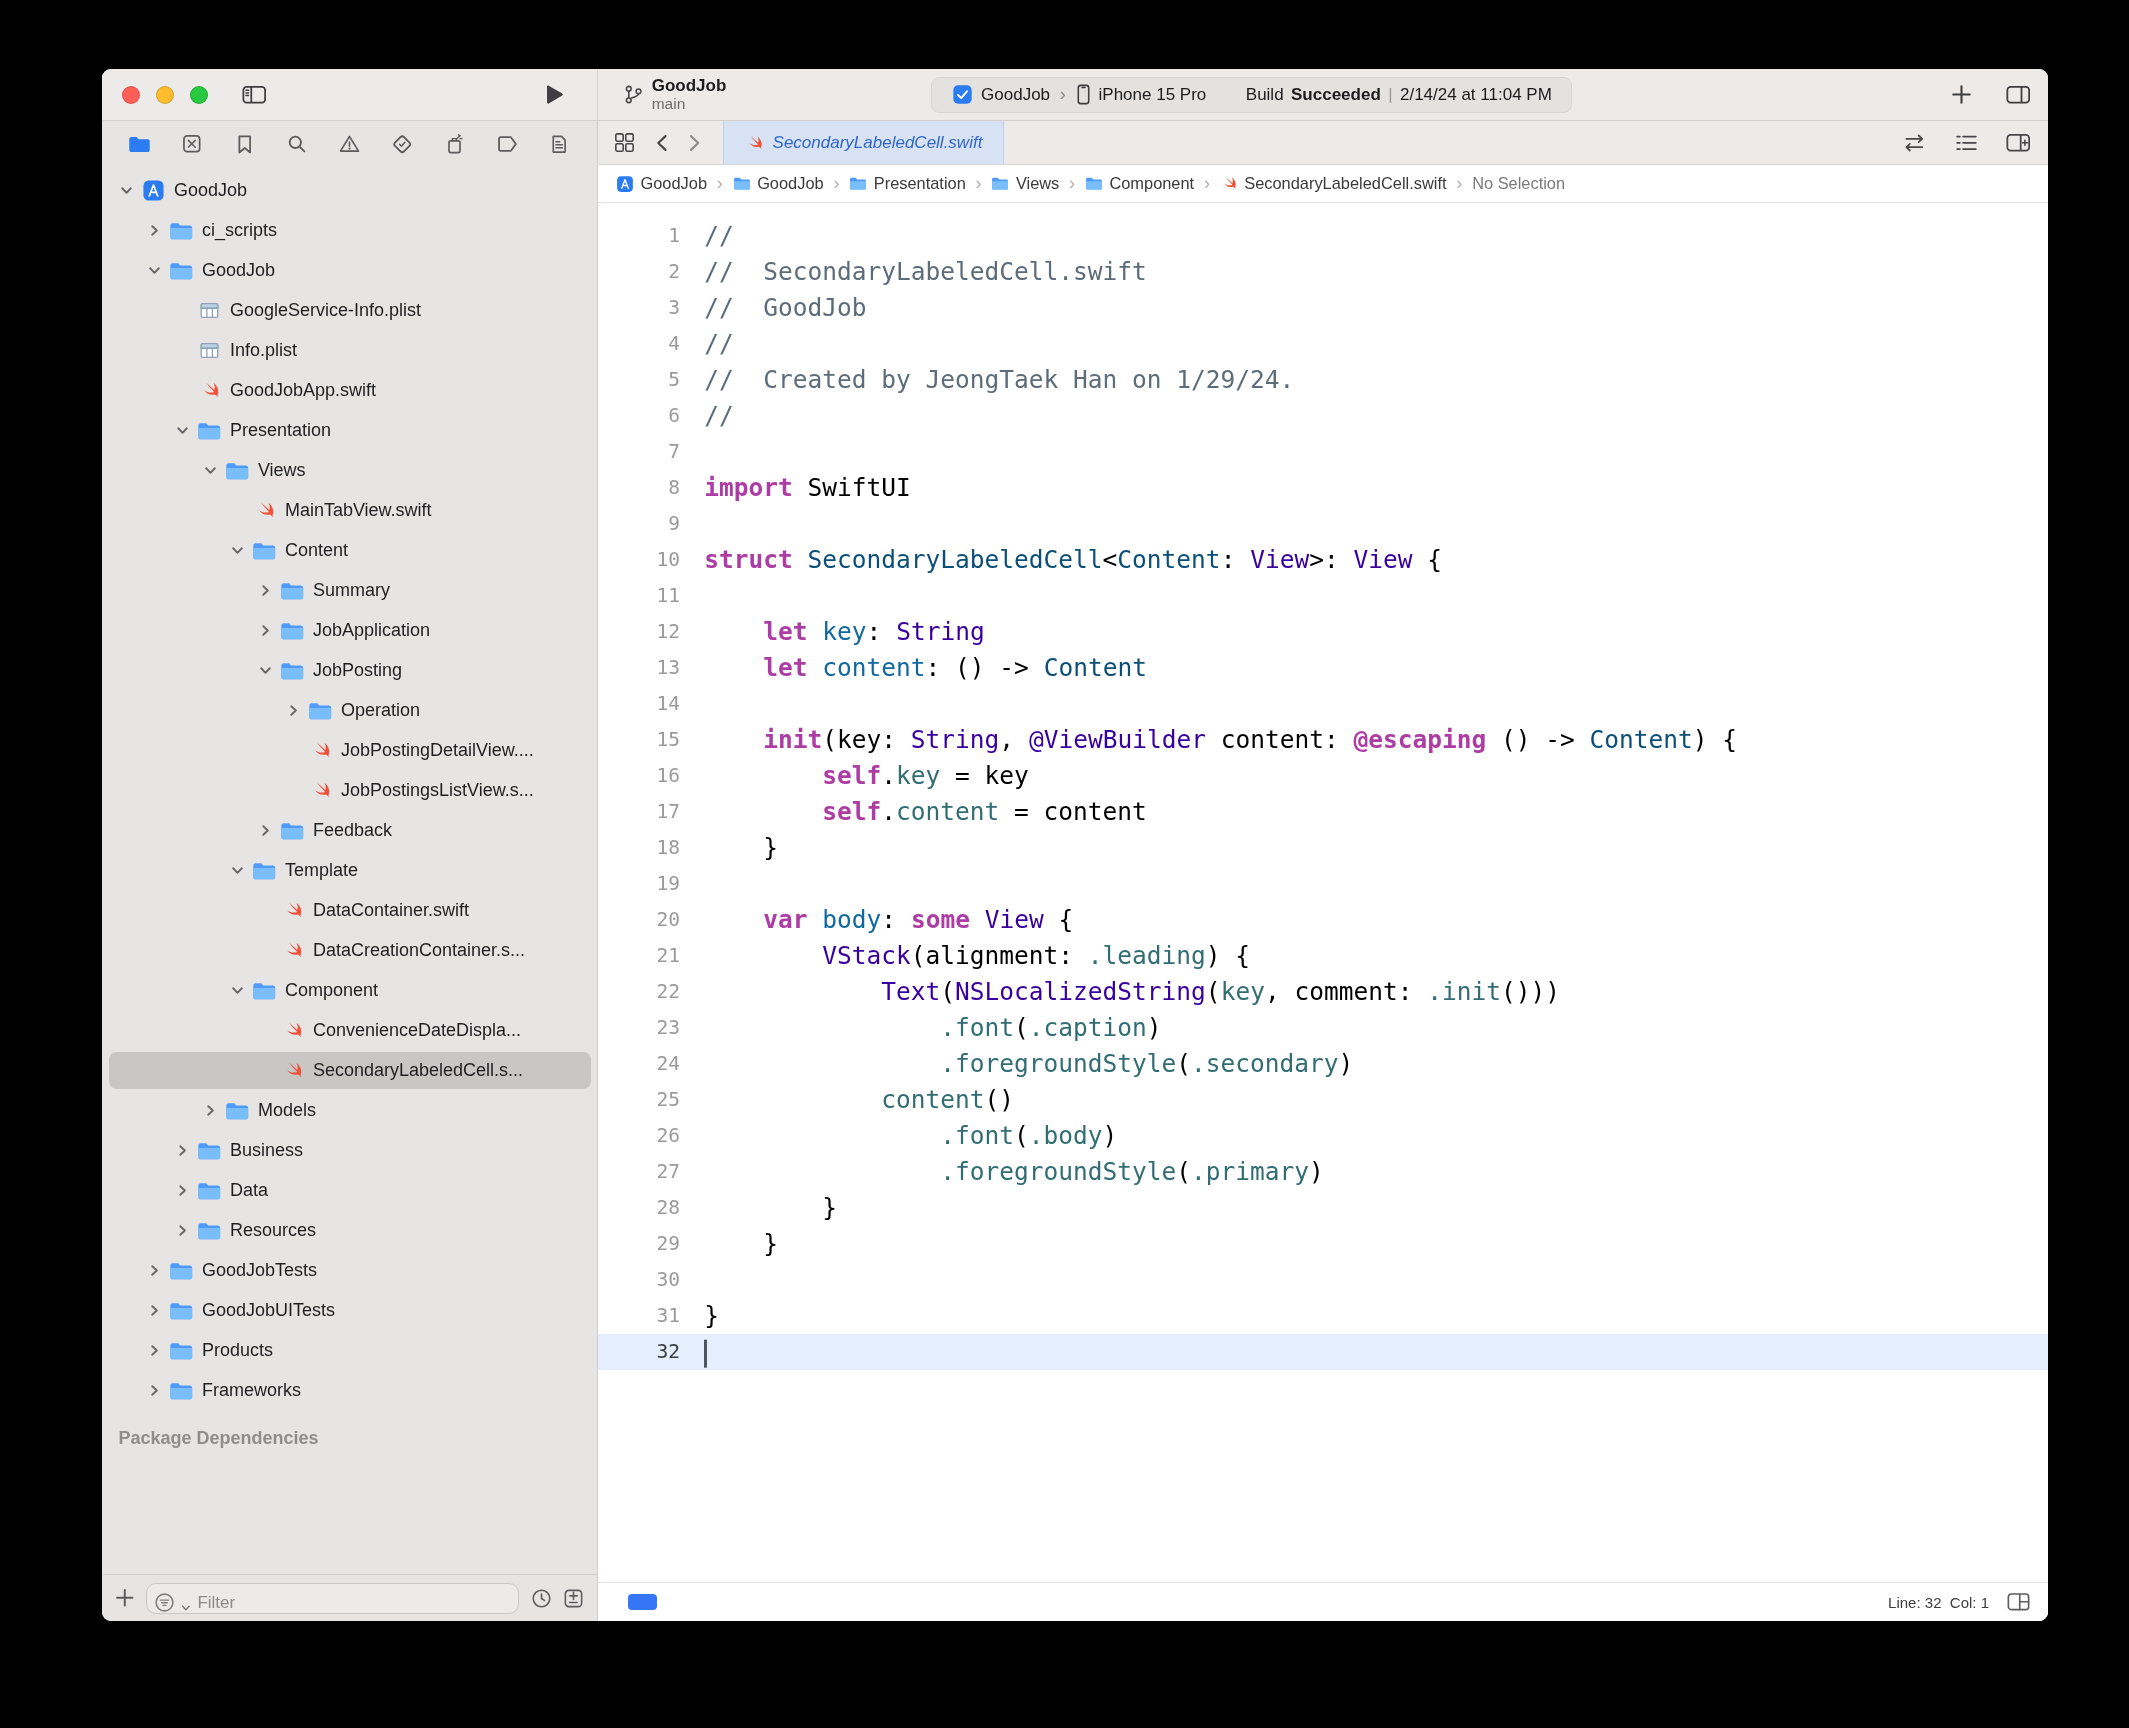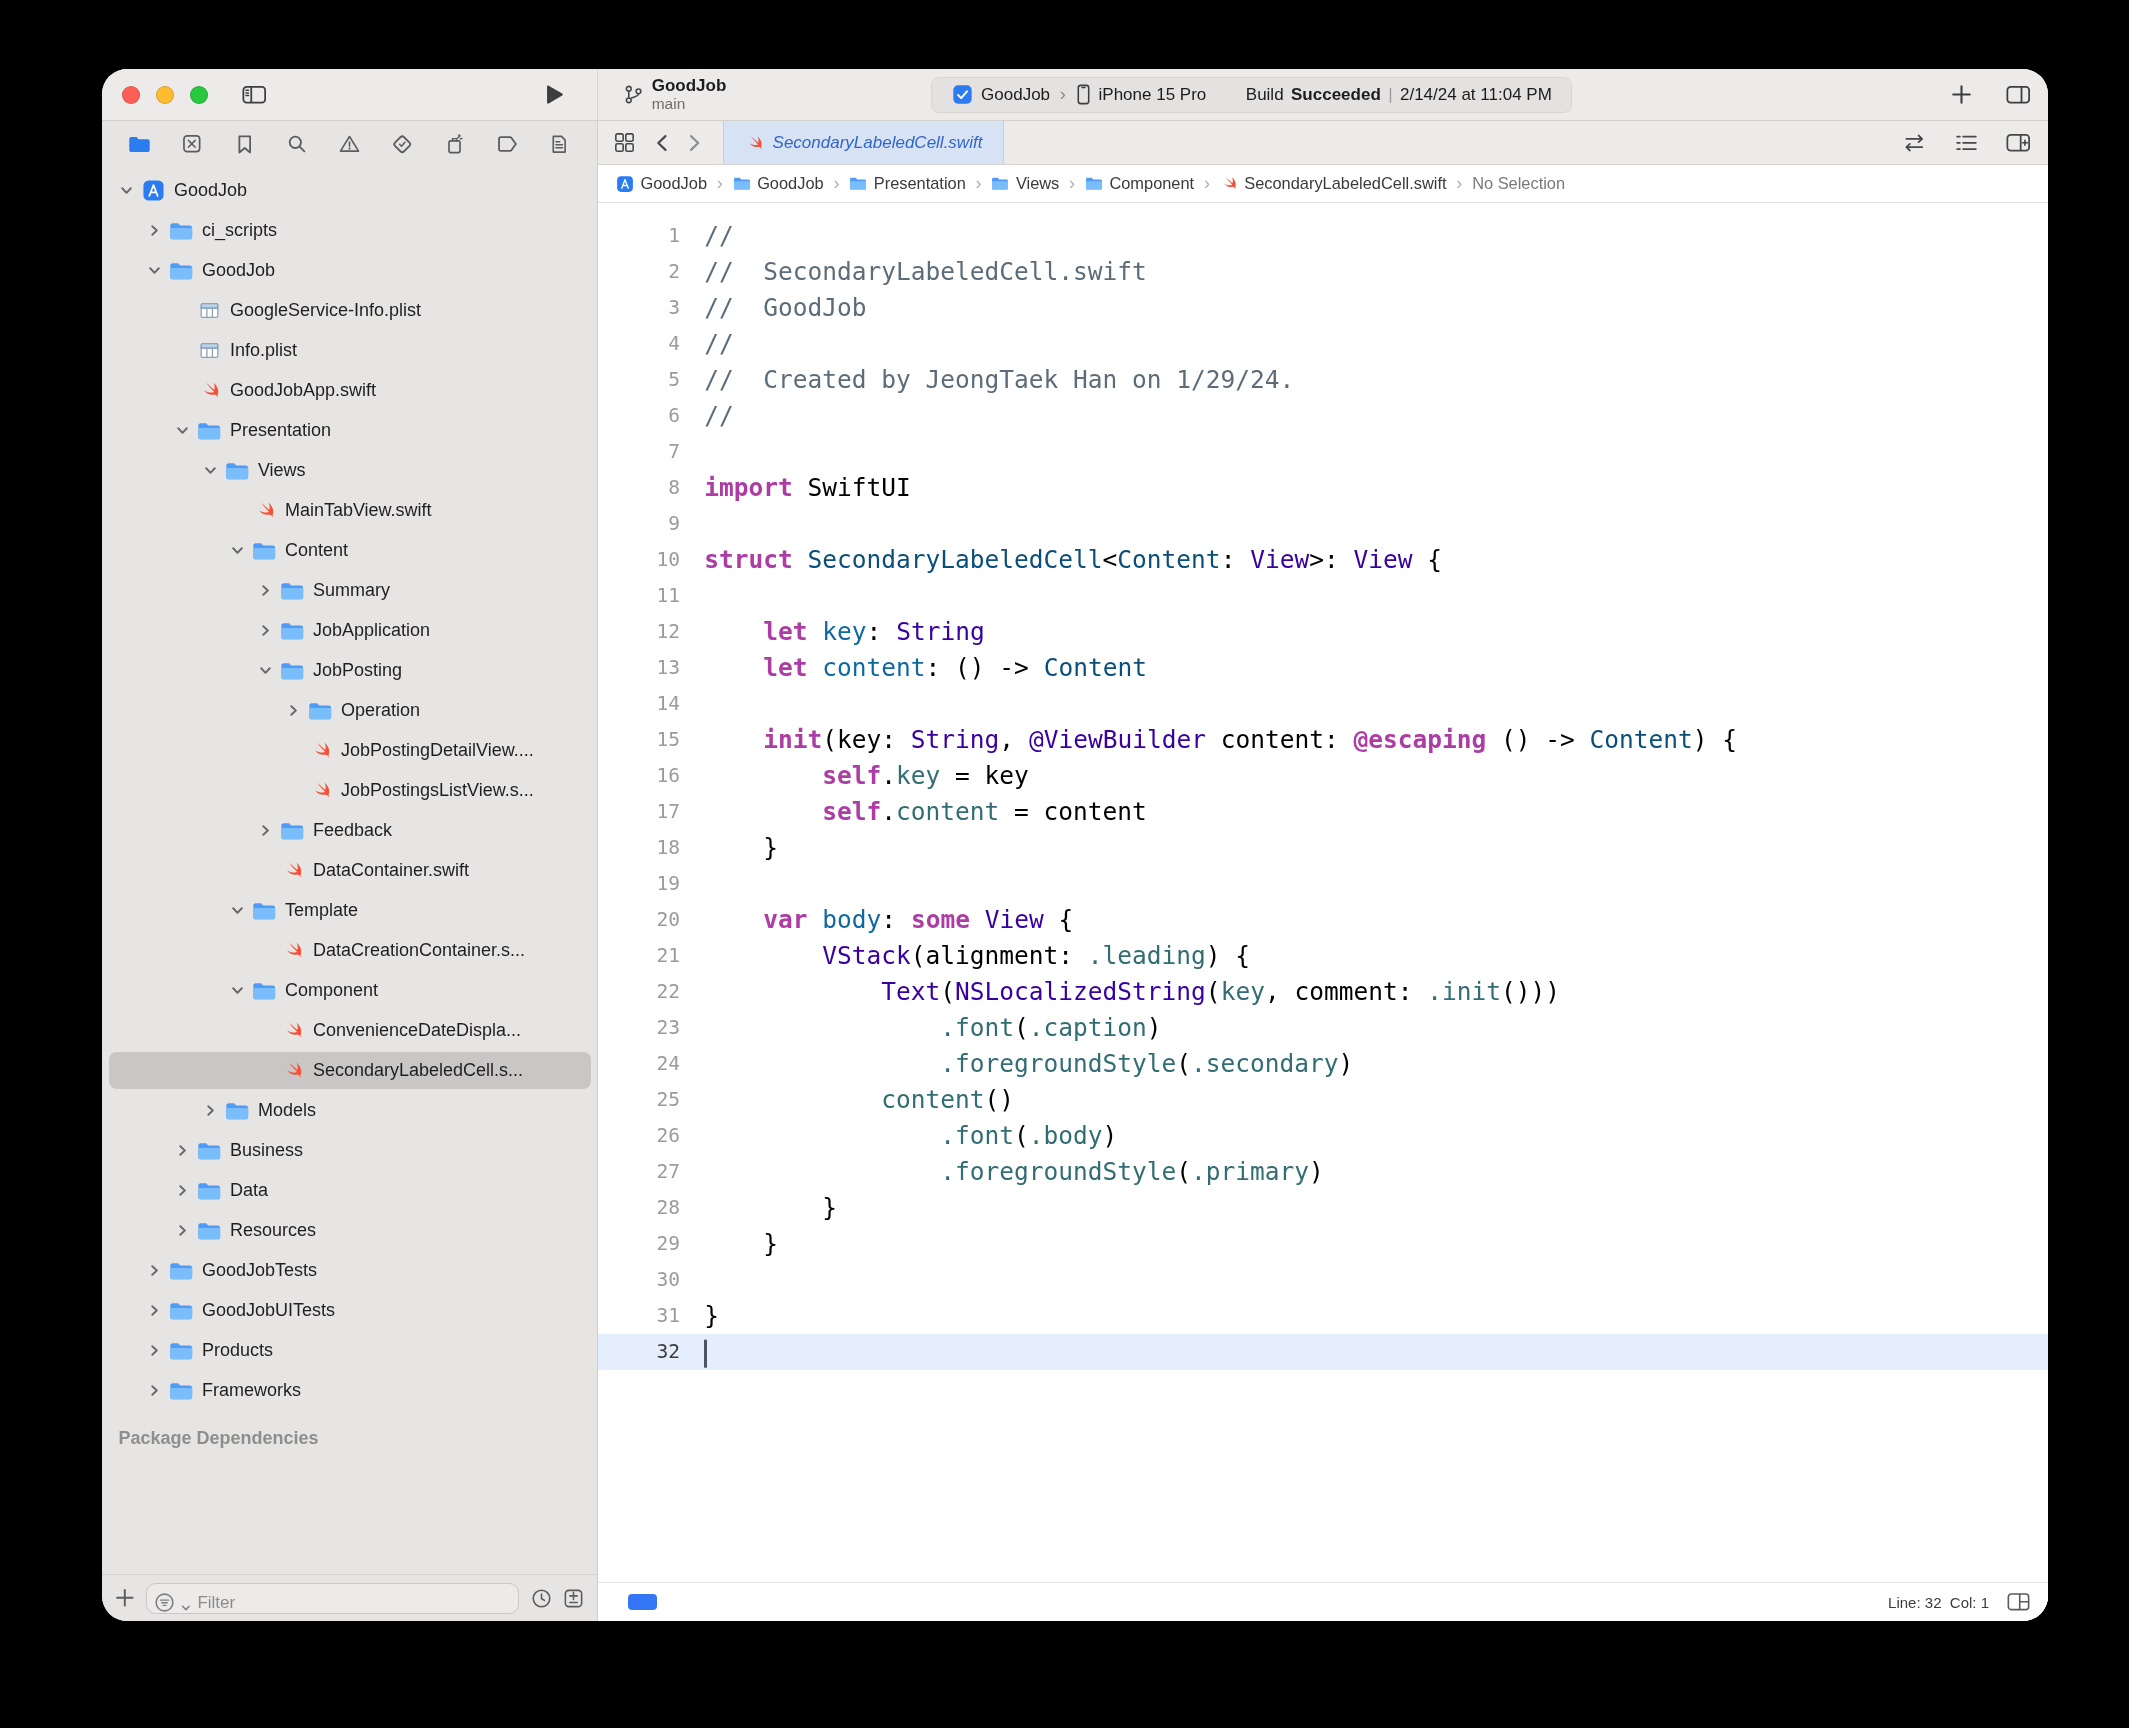"GoodJob" .window { border-radius: 25px -> 9px }
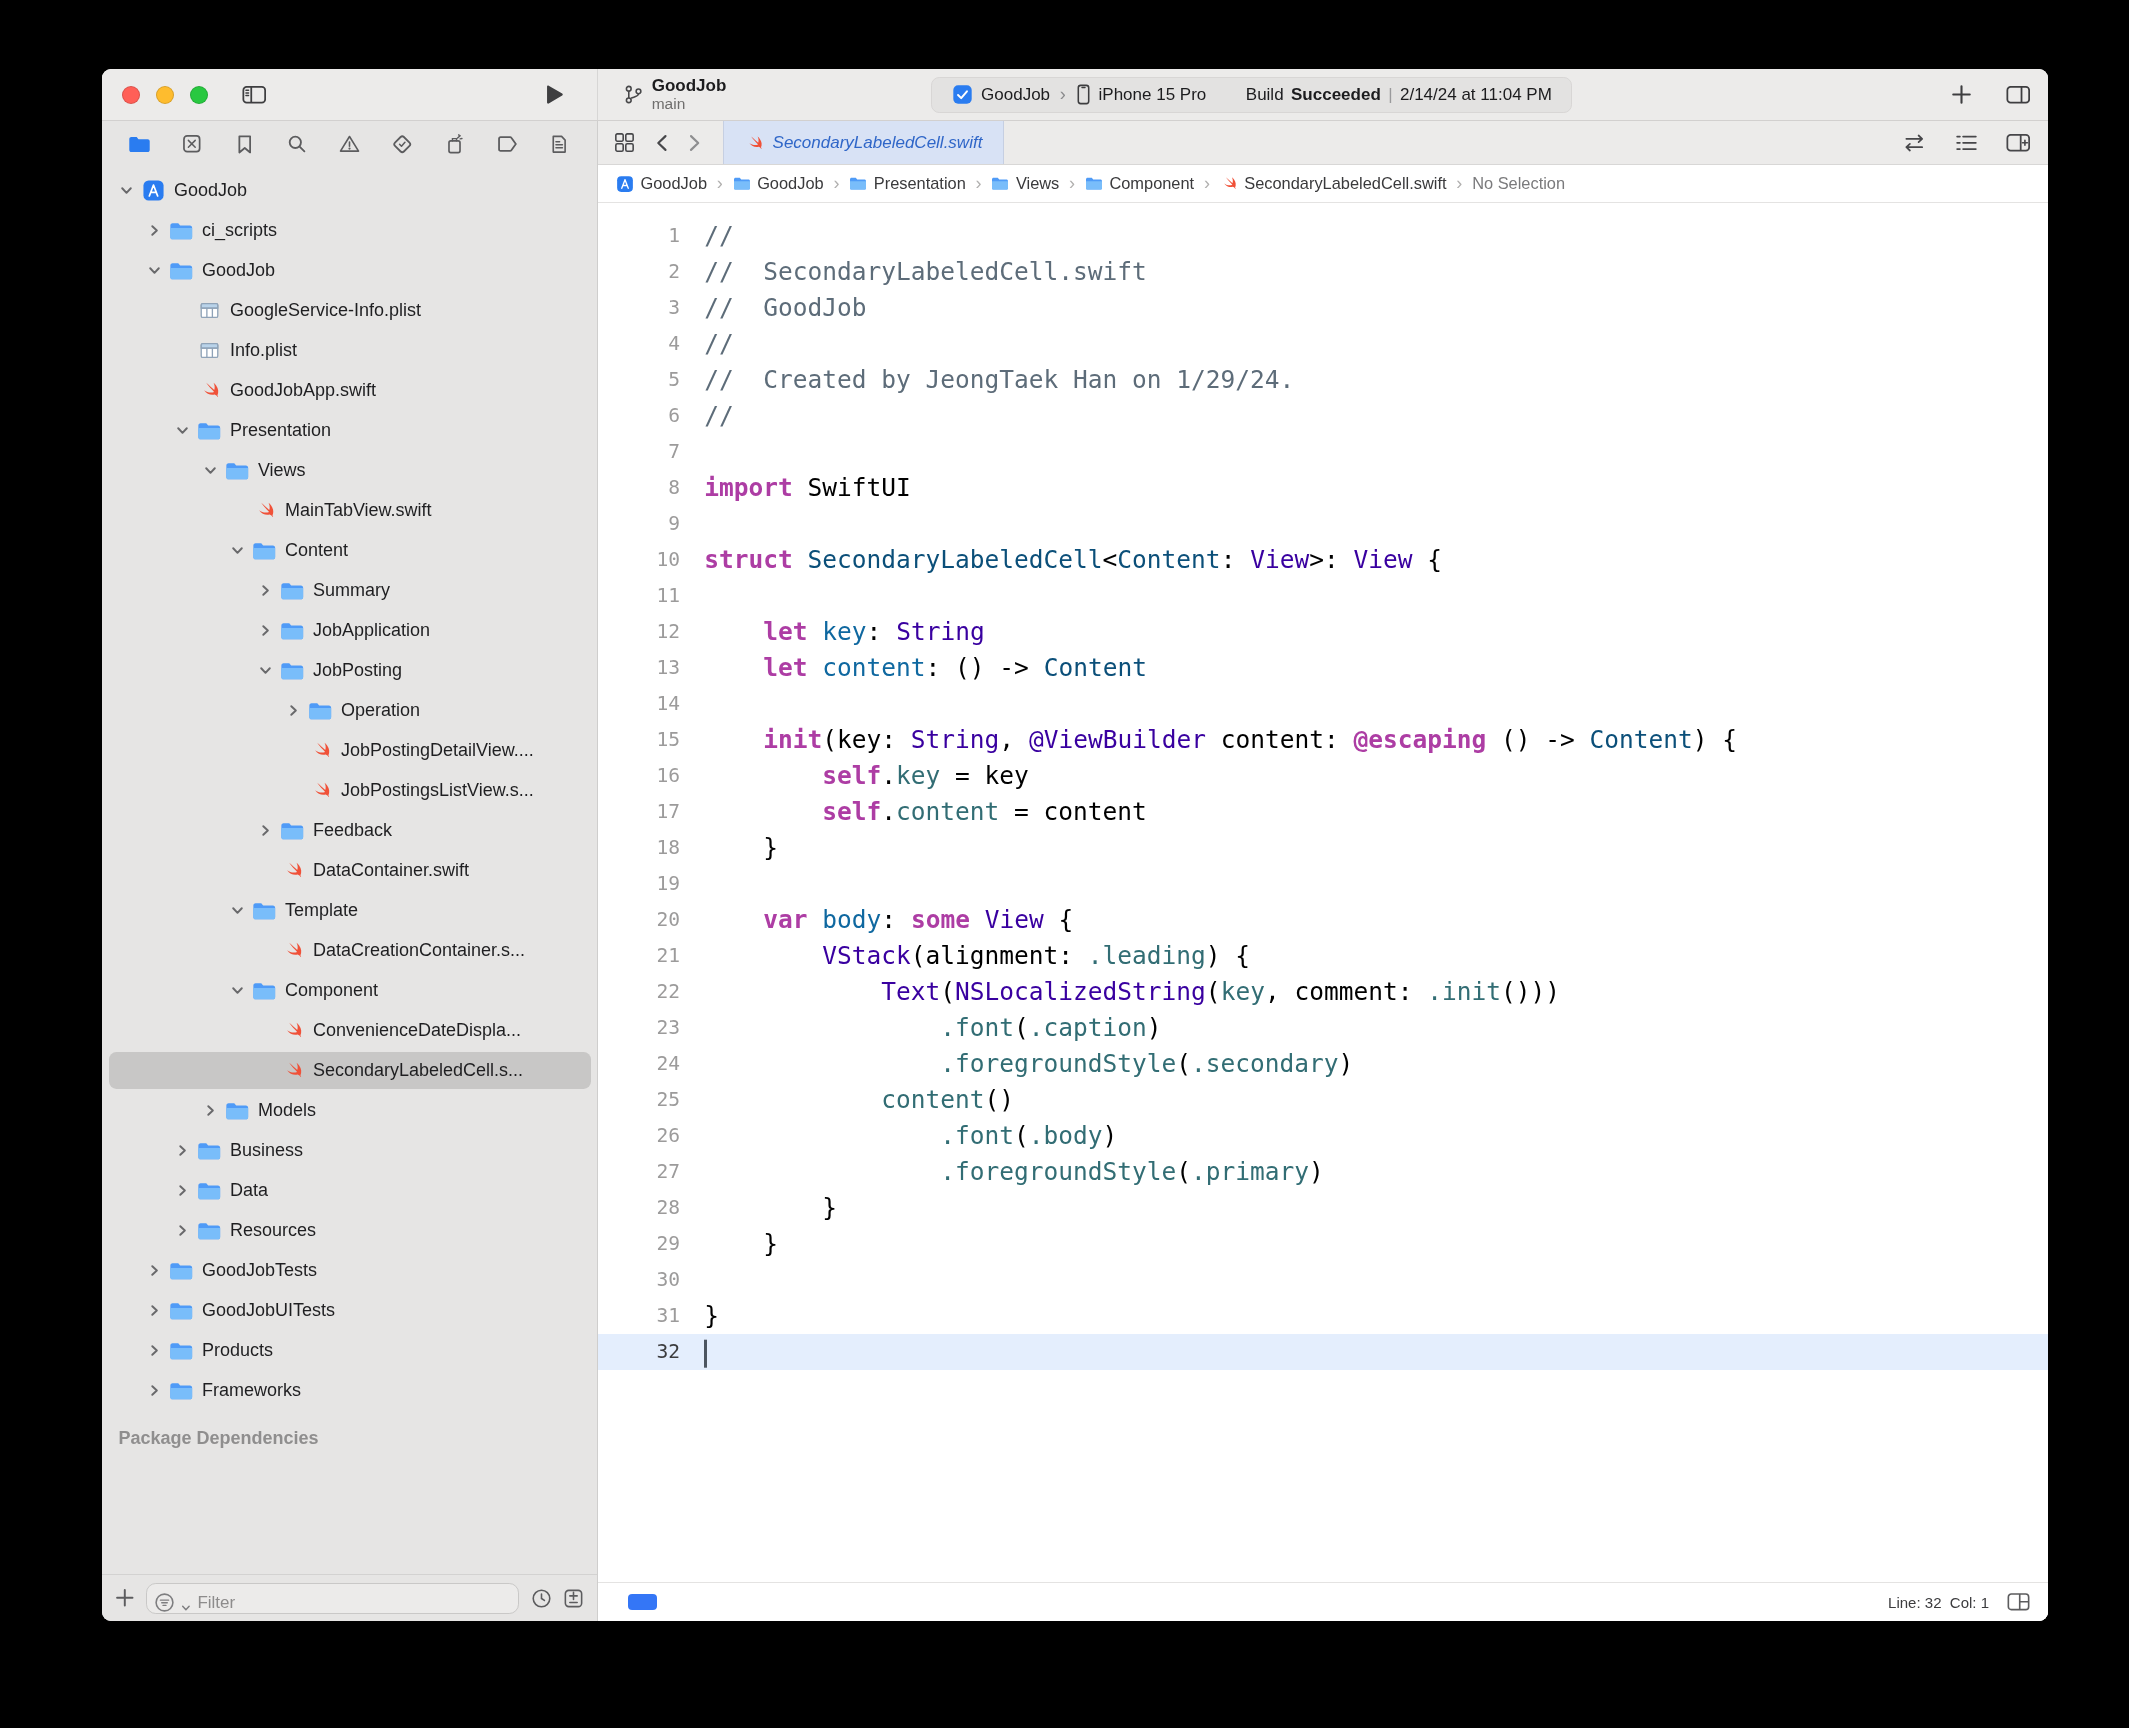"DataContainer.swift" div.trow { order: before "Template" -> after "Template" }
